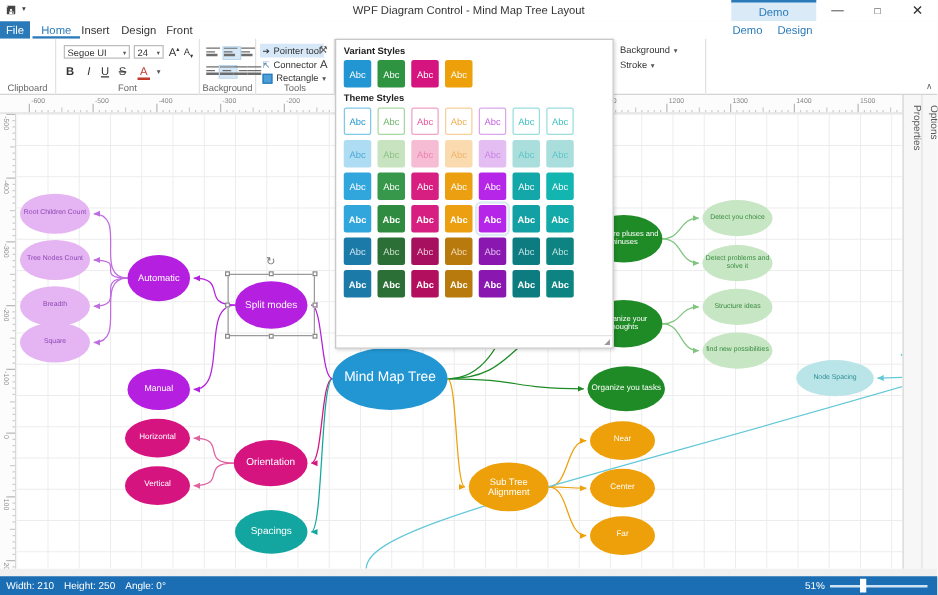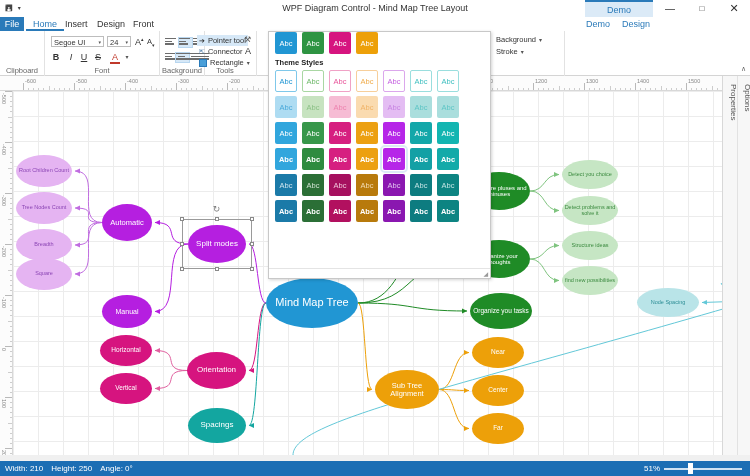"Pointer tool" div.rgroup { left: 194px -> 205px }
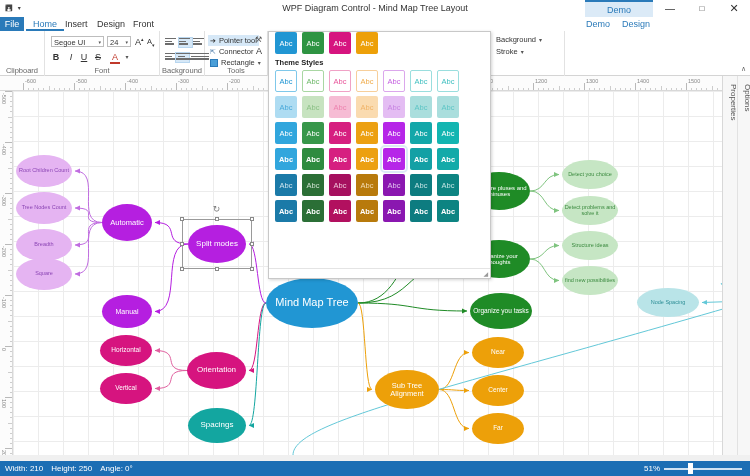"Variant Styles" div.sp-title { html: none -> <div>Variant Styles</div> }
